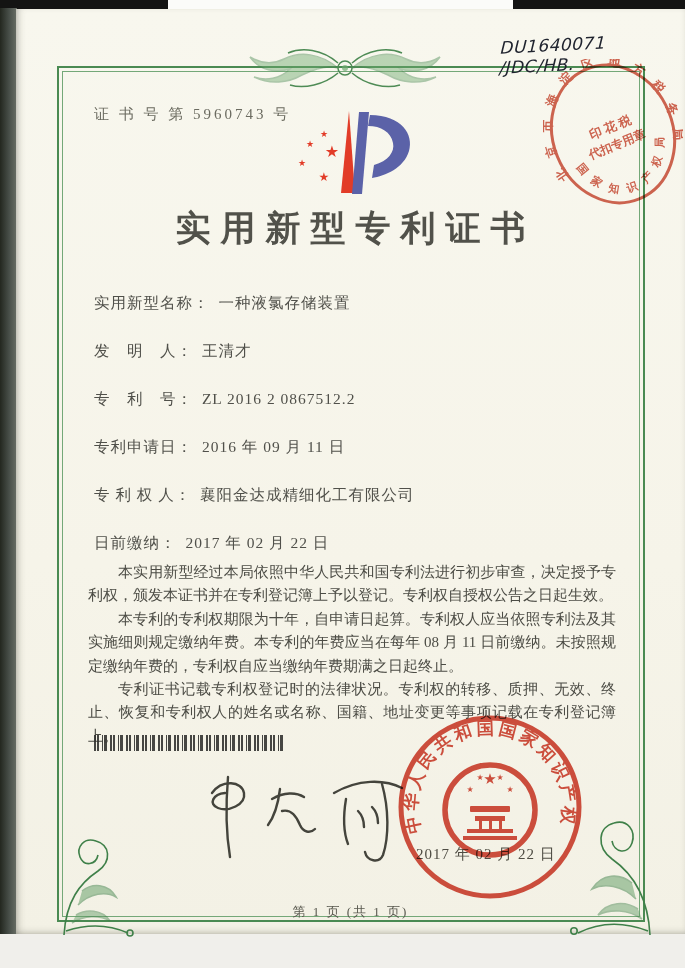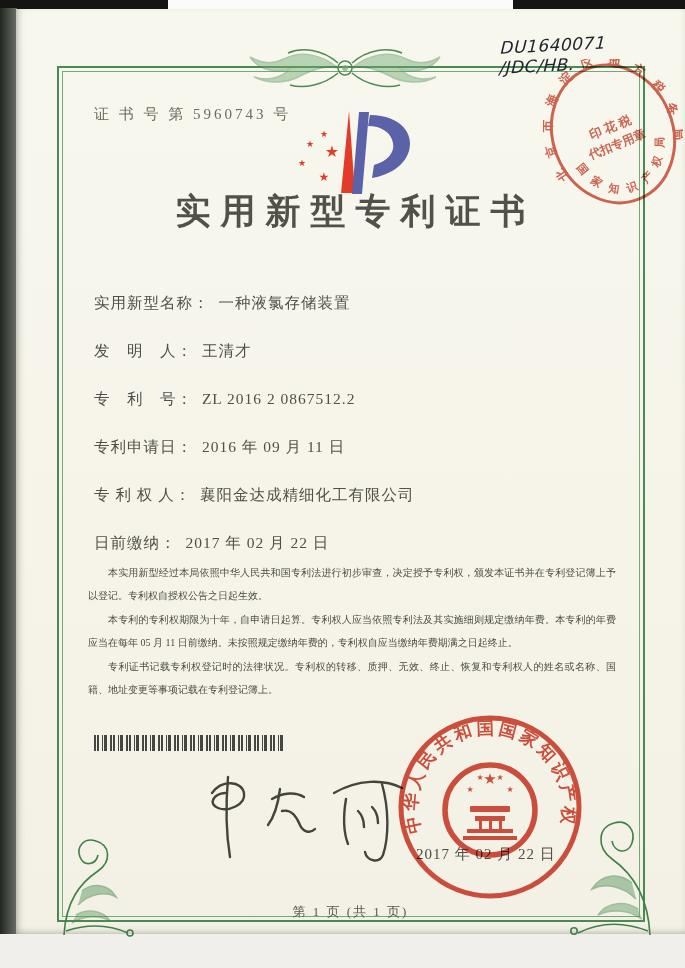"实用新型专利证书" .title { top: 179px -> 196px }
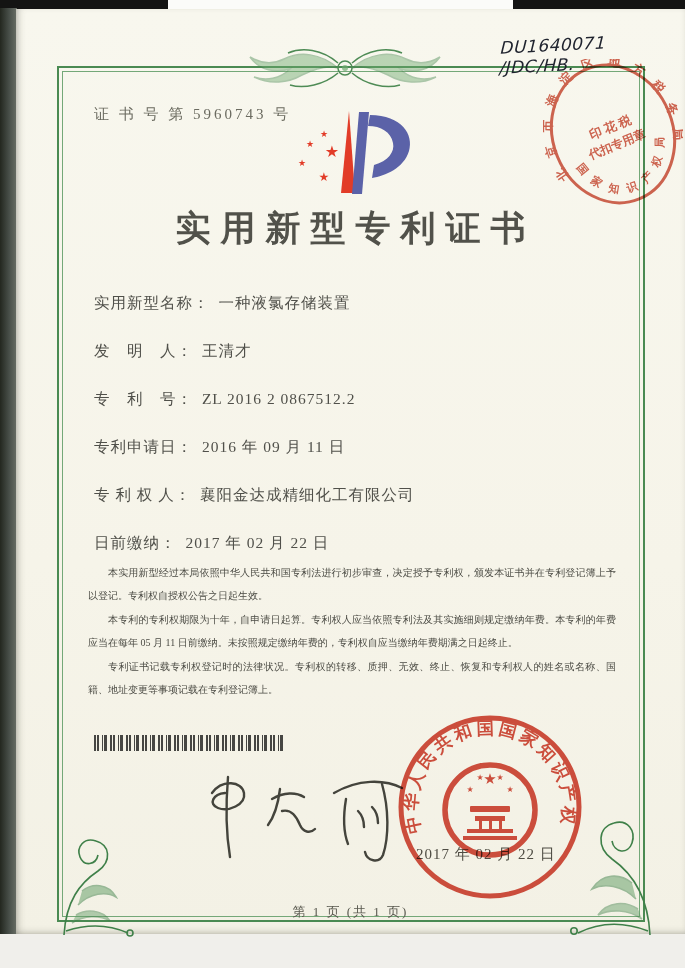"本实用新型经过本局依照中华人民共和国专利法进行初步审查，决定授予专利权，颁发本证" .paras { font-size: 10px -> 15px }
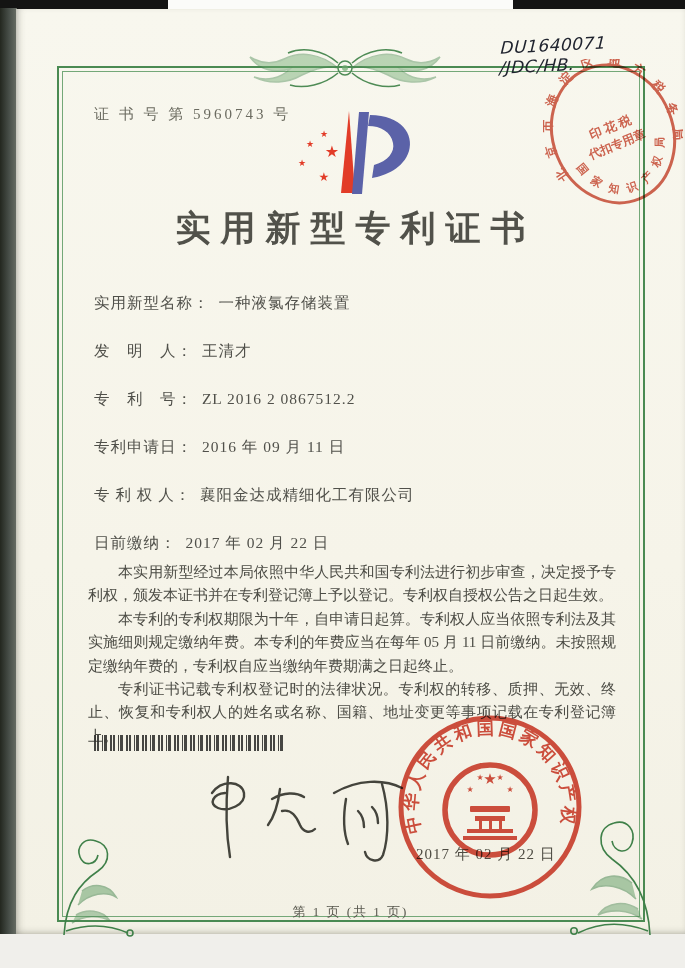"本专利的专利权期限为十年，自申请日起算。专利权人应当依照专利法及其实施细则规定缴" p { text: 05 -> 08 }
